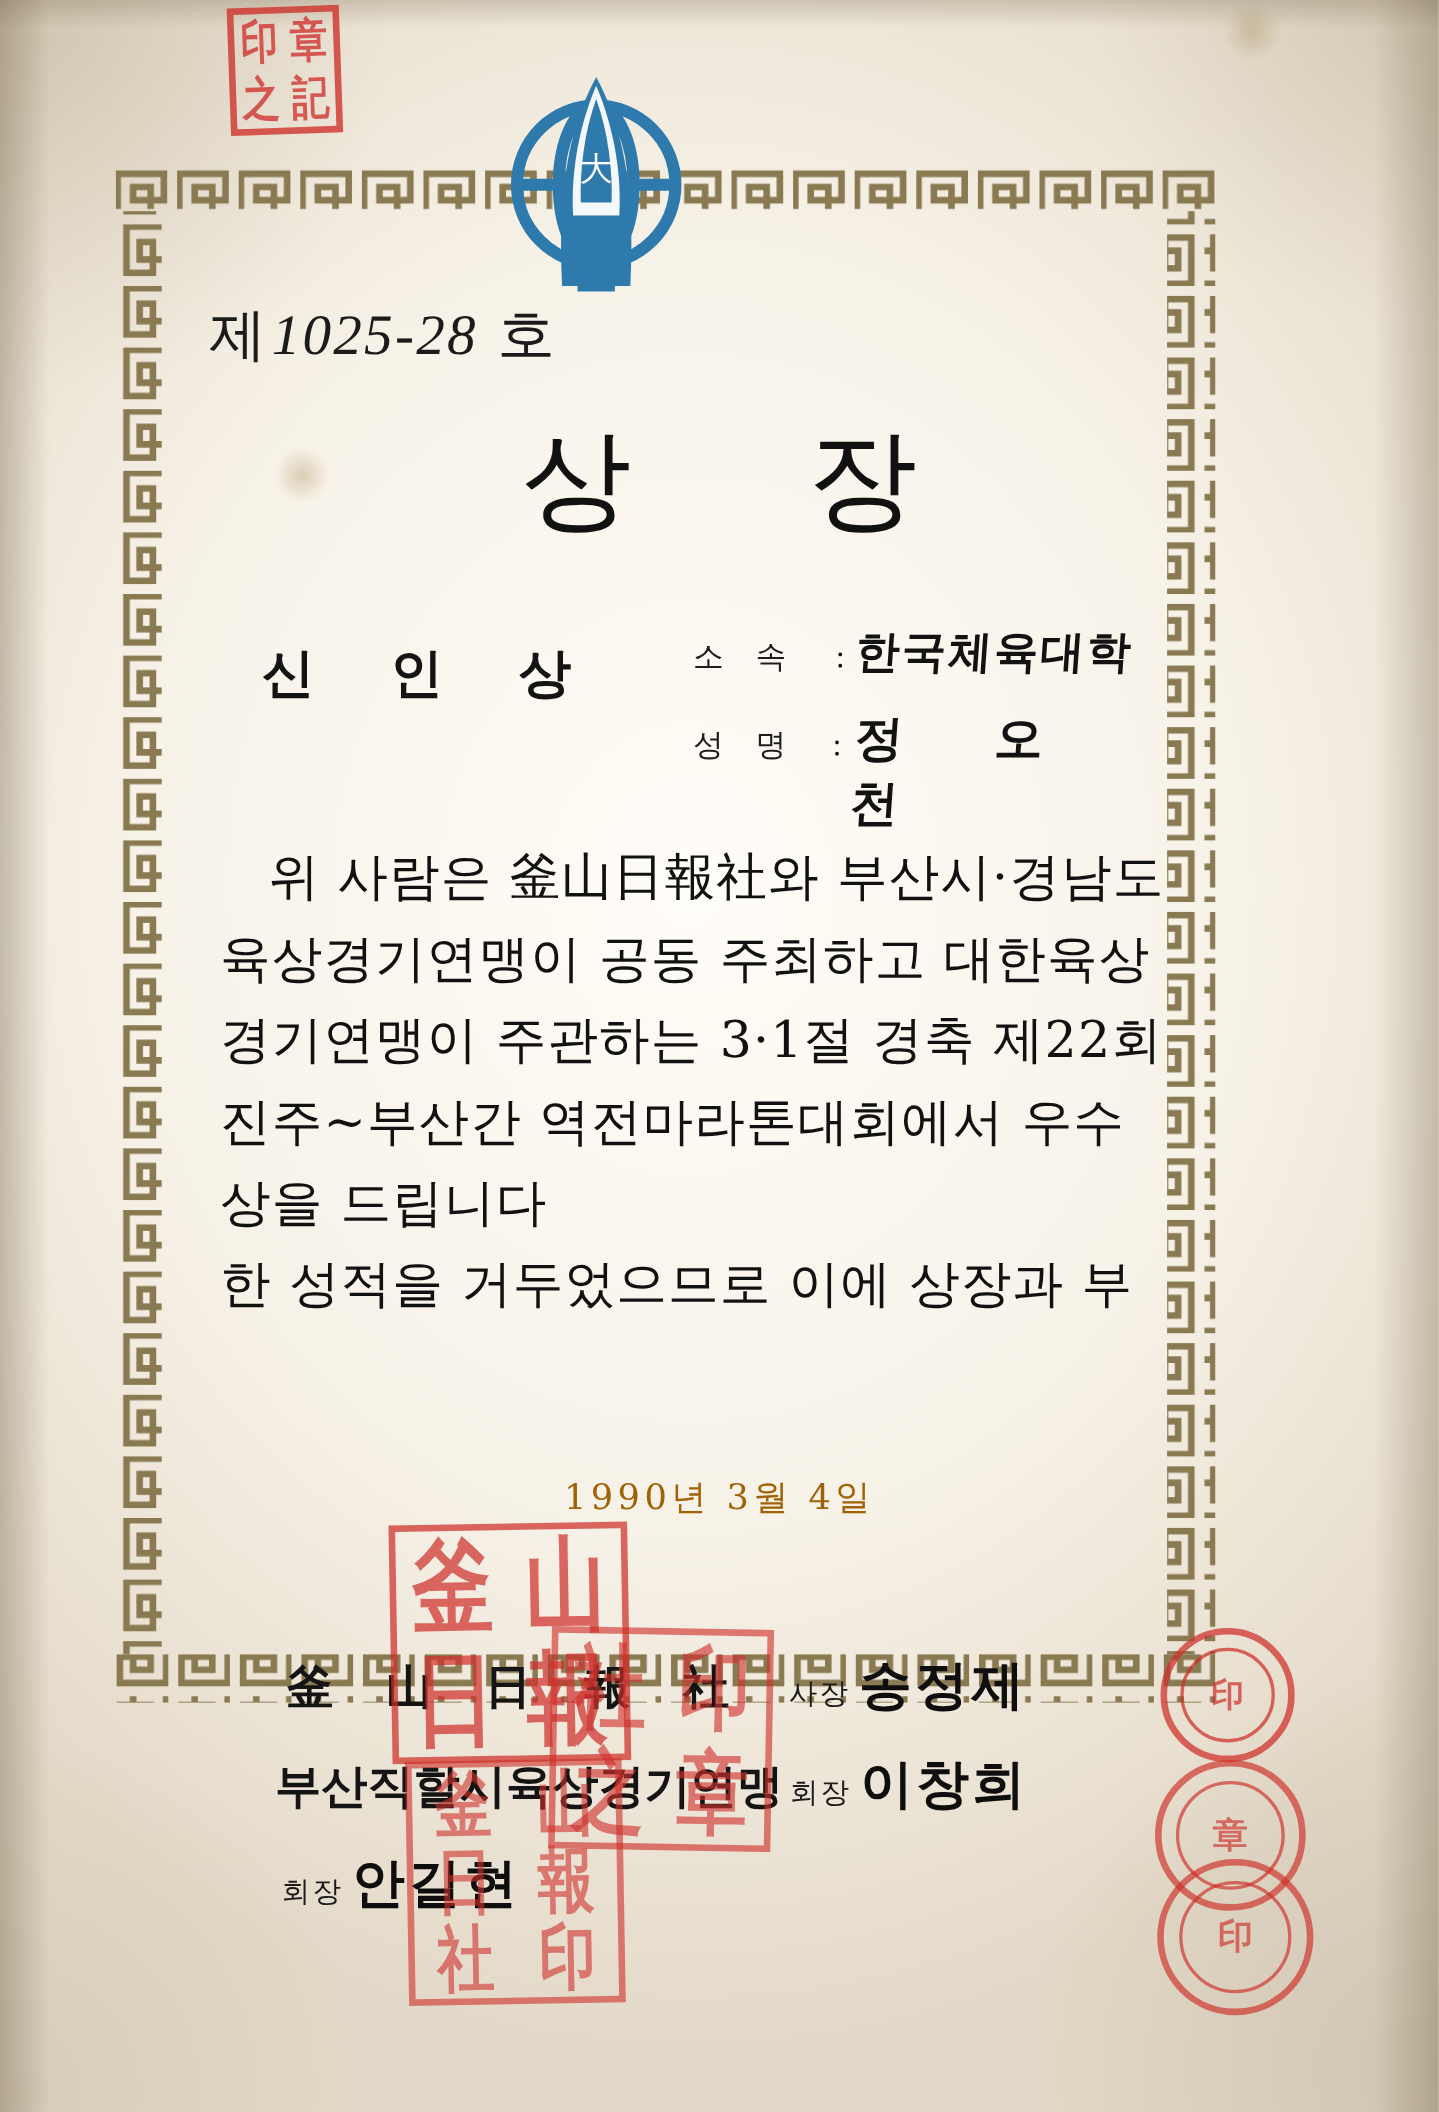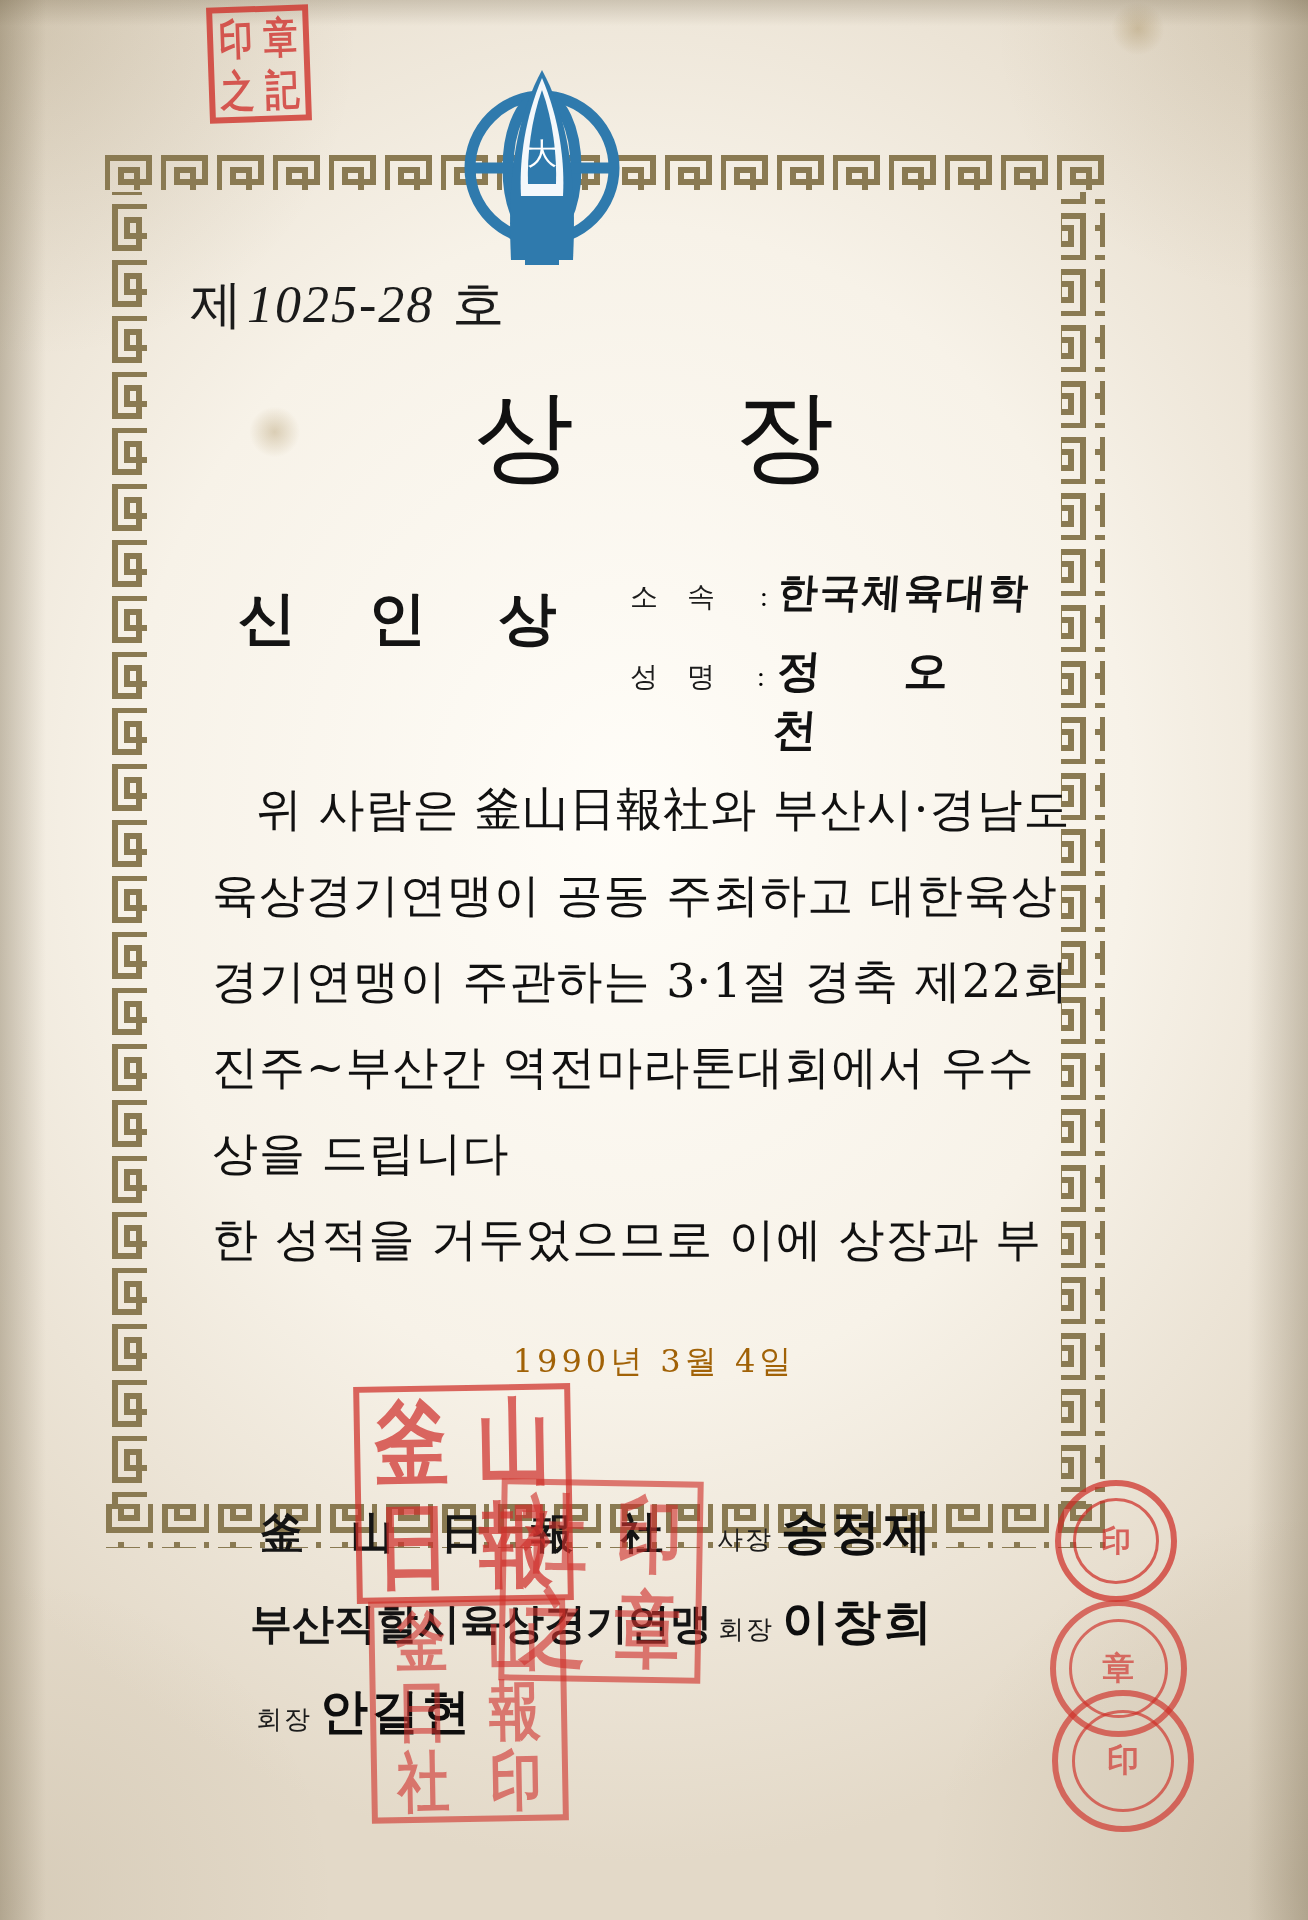"신 인 상" .award-name { font-size: 58px -> 48px }
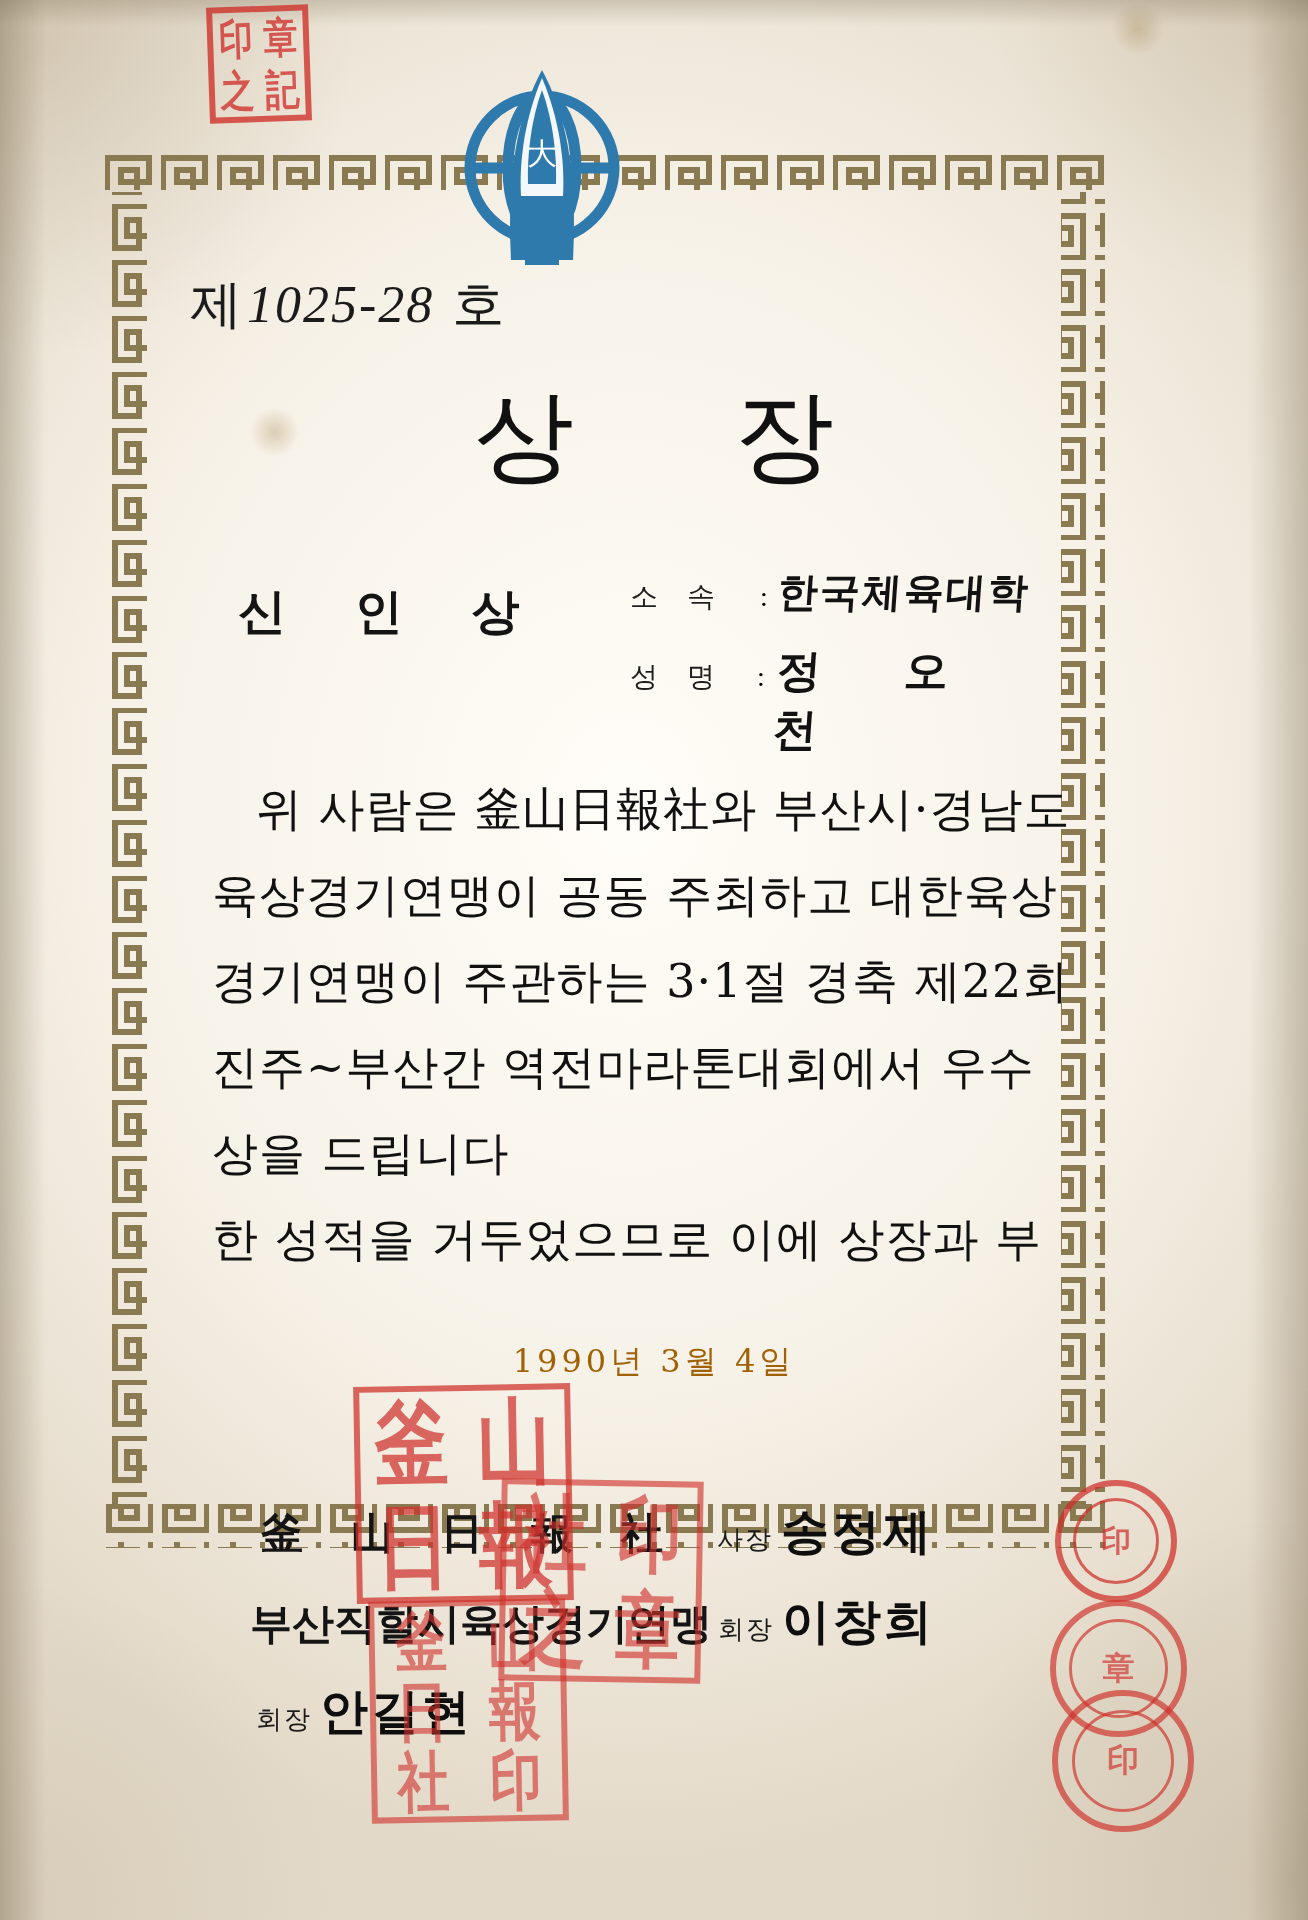"위 사람은 釜山日報社와 부산시·경남도" .body p { margin: 12px -> 0 }
